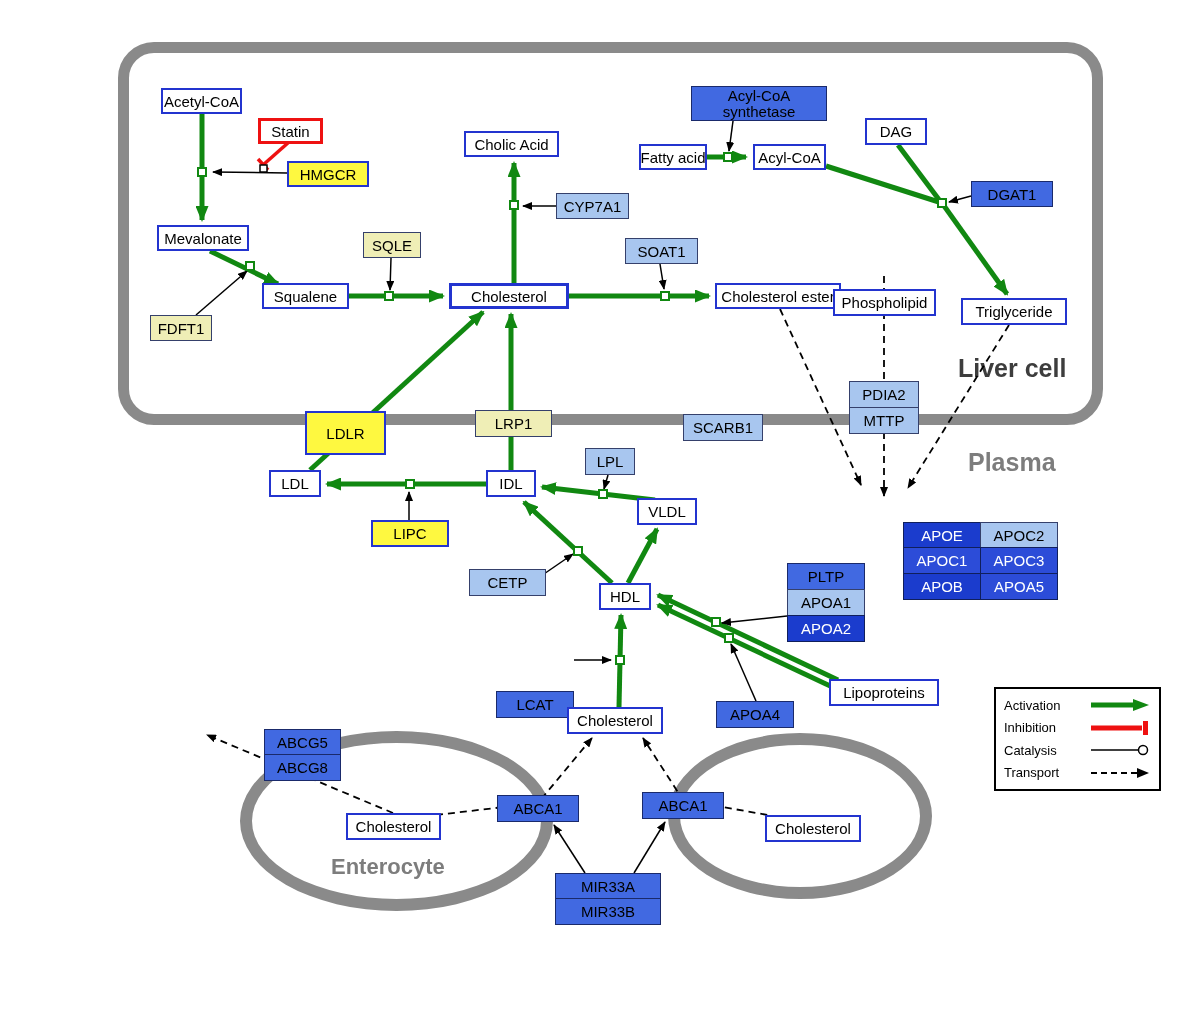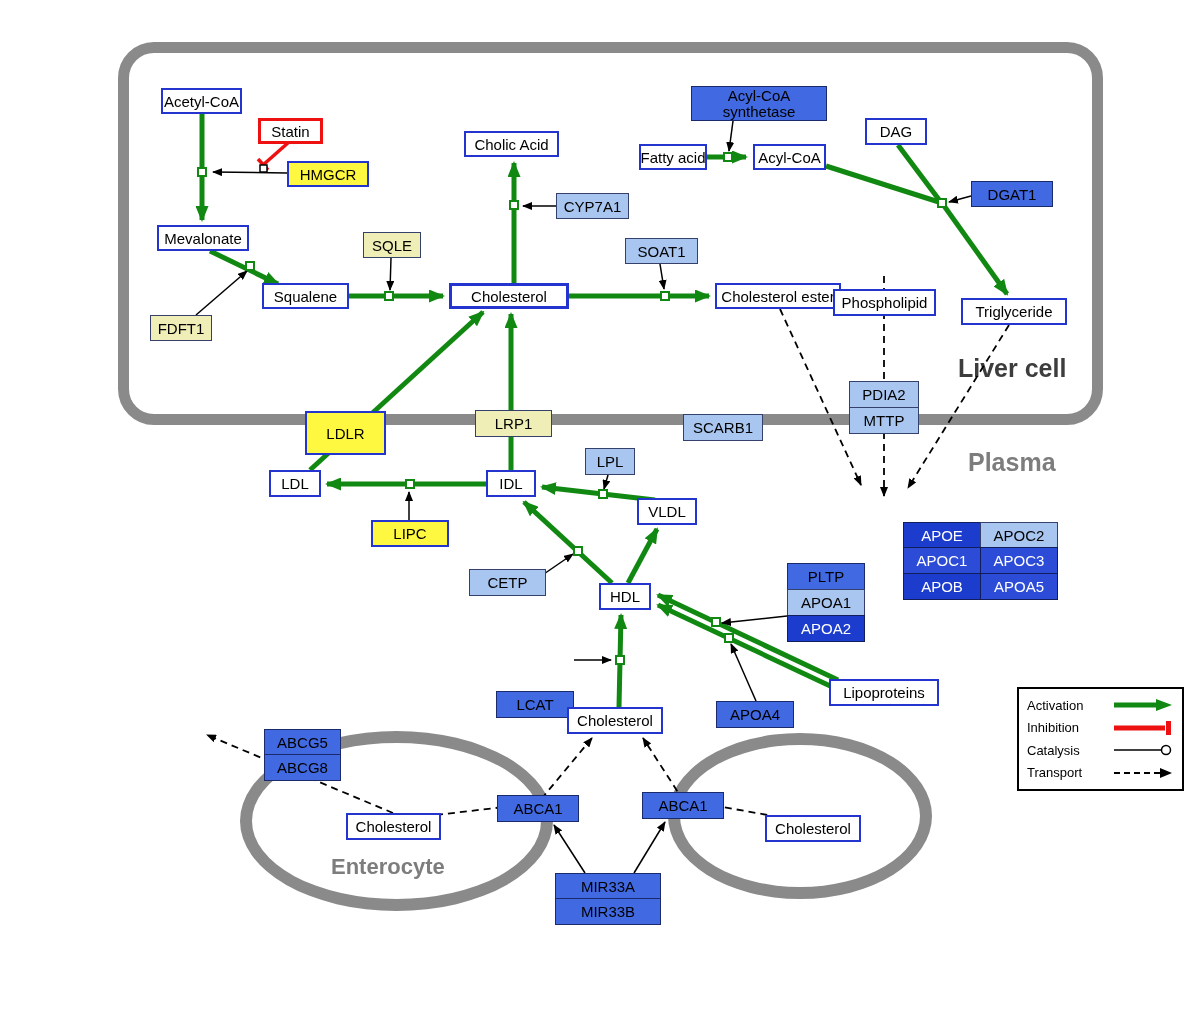"Activation" .legend { margin-left: 23px -> none }
